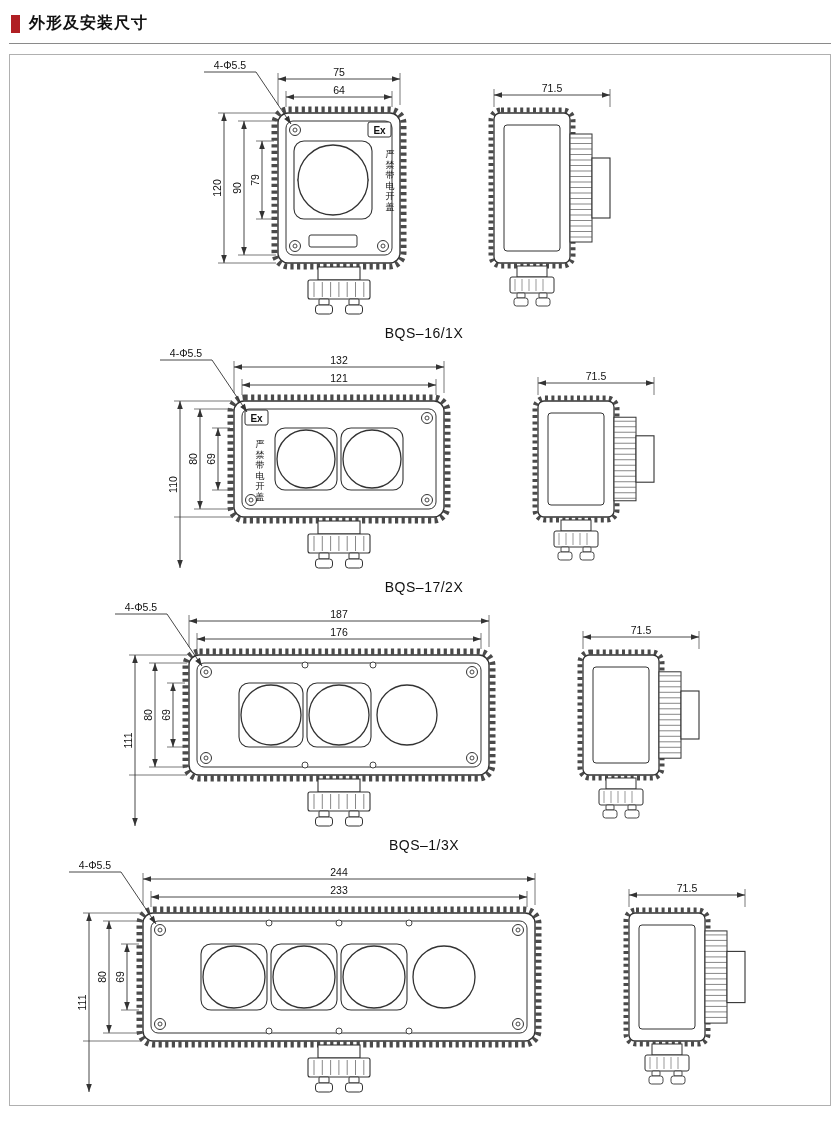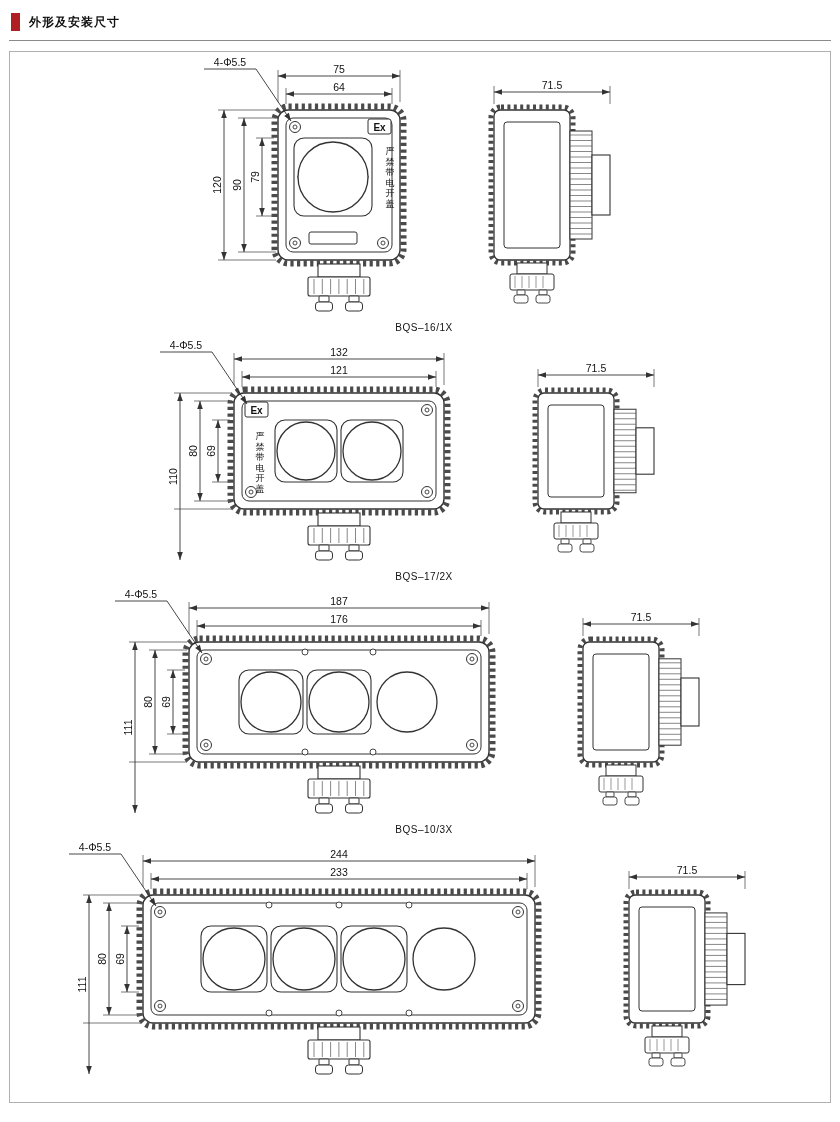"外形及安装尺寸" .title { font-size: 12px -> 16px }
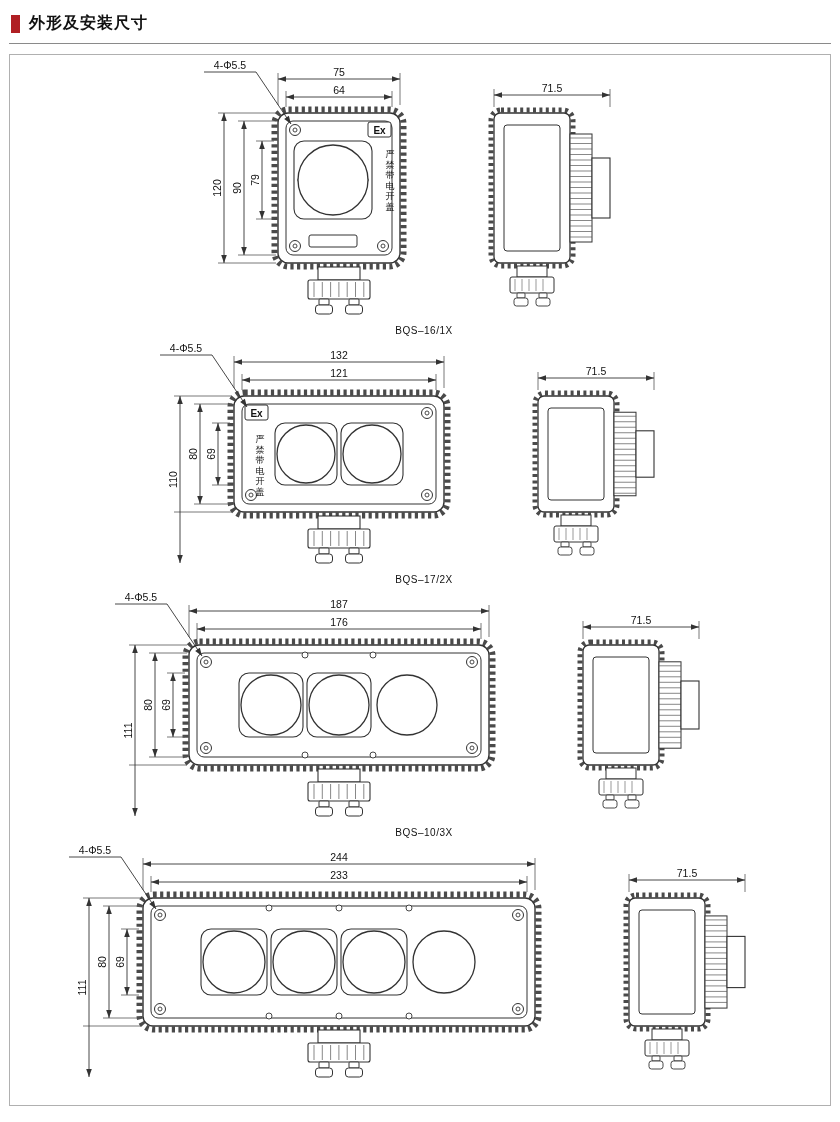"BQS–16/1X" .caption { font-size: 10px -> 14px }
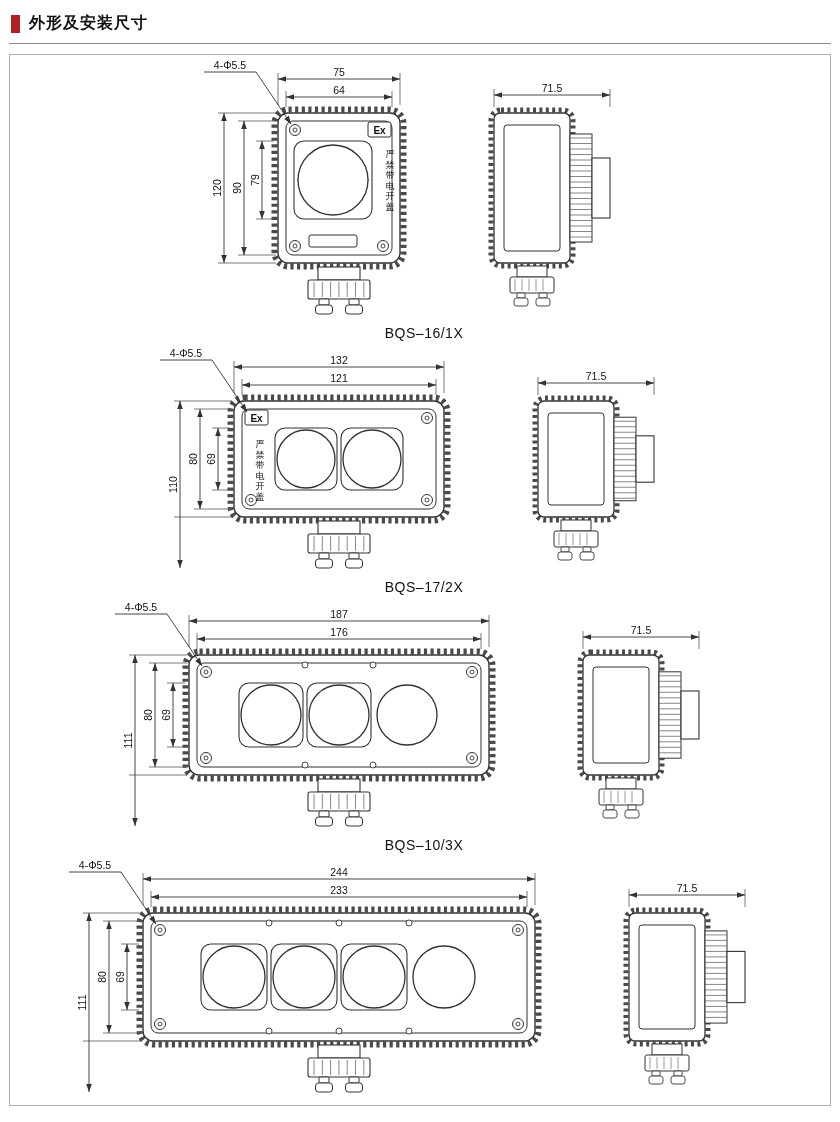"BQS–10/3X" div.caption { text: 10/3X -> 1/3X }
